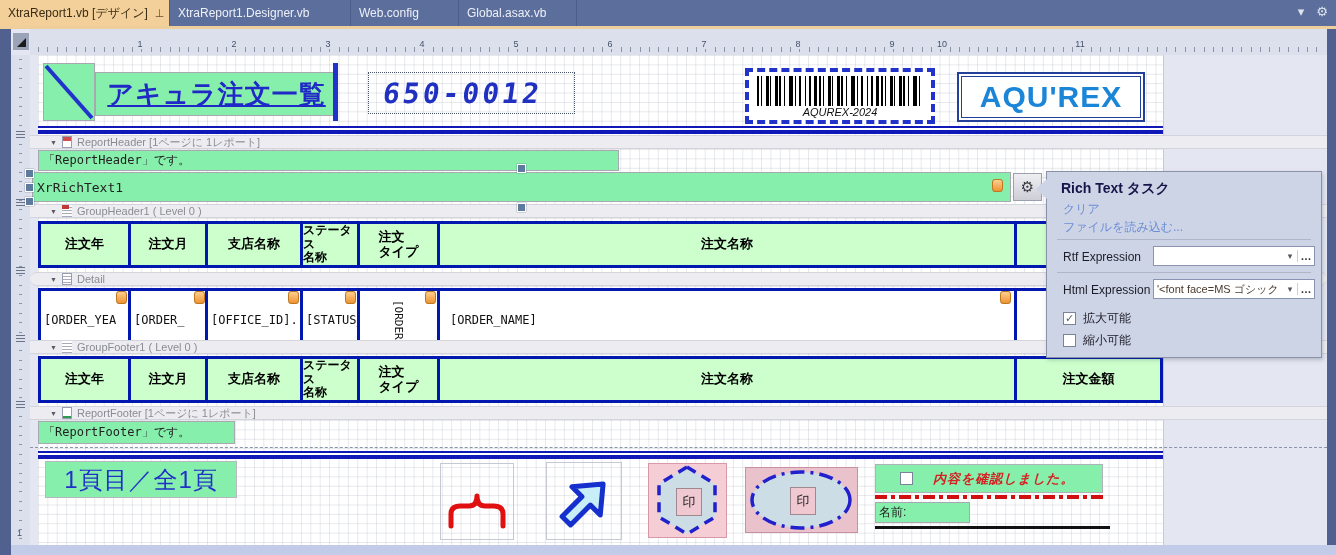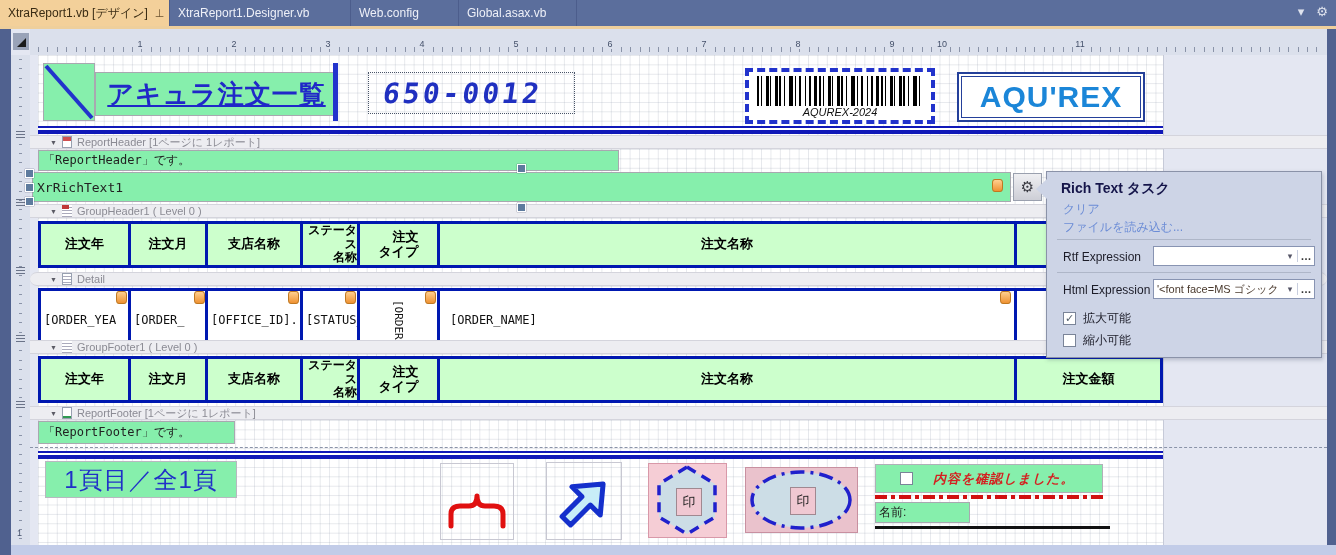"ステータス" .gtable .c { text-align: right -> left }
